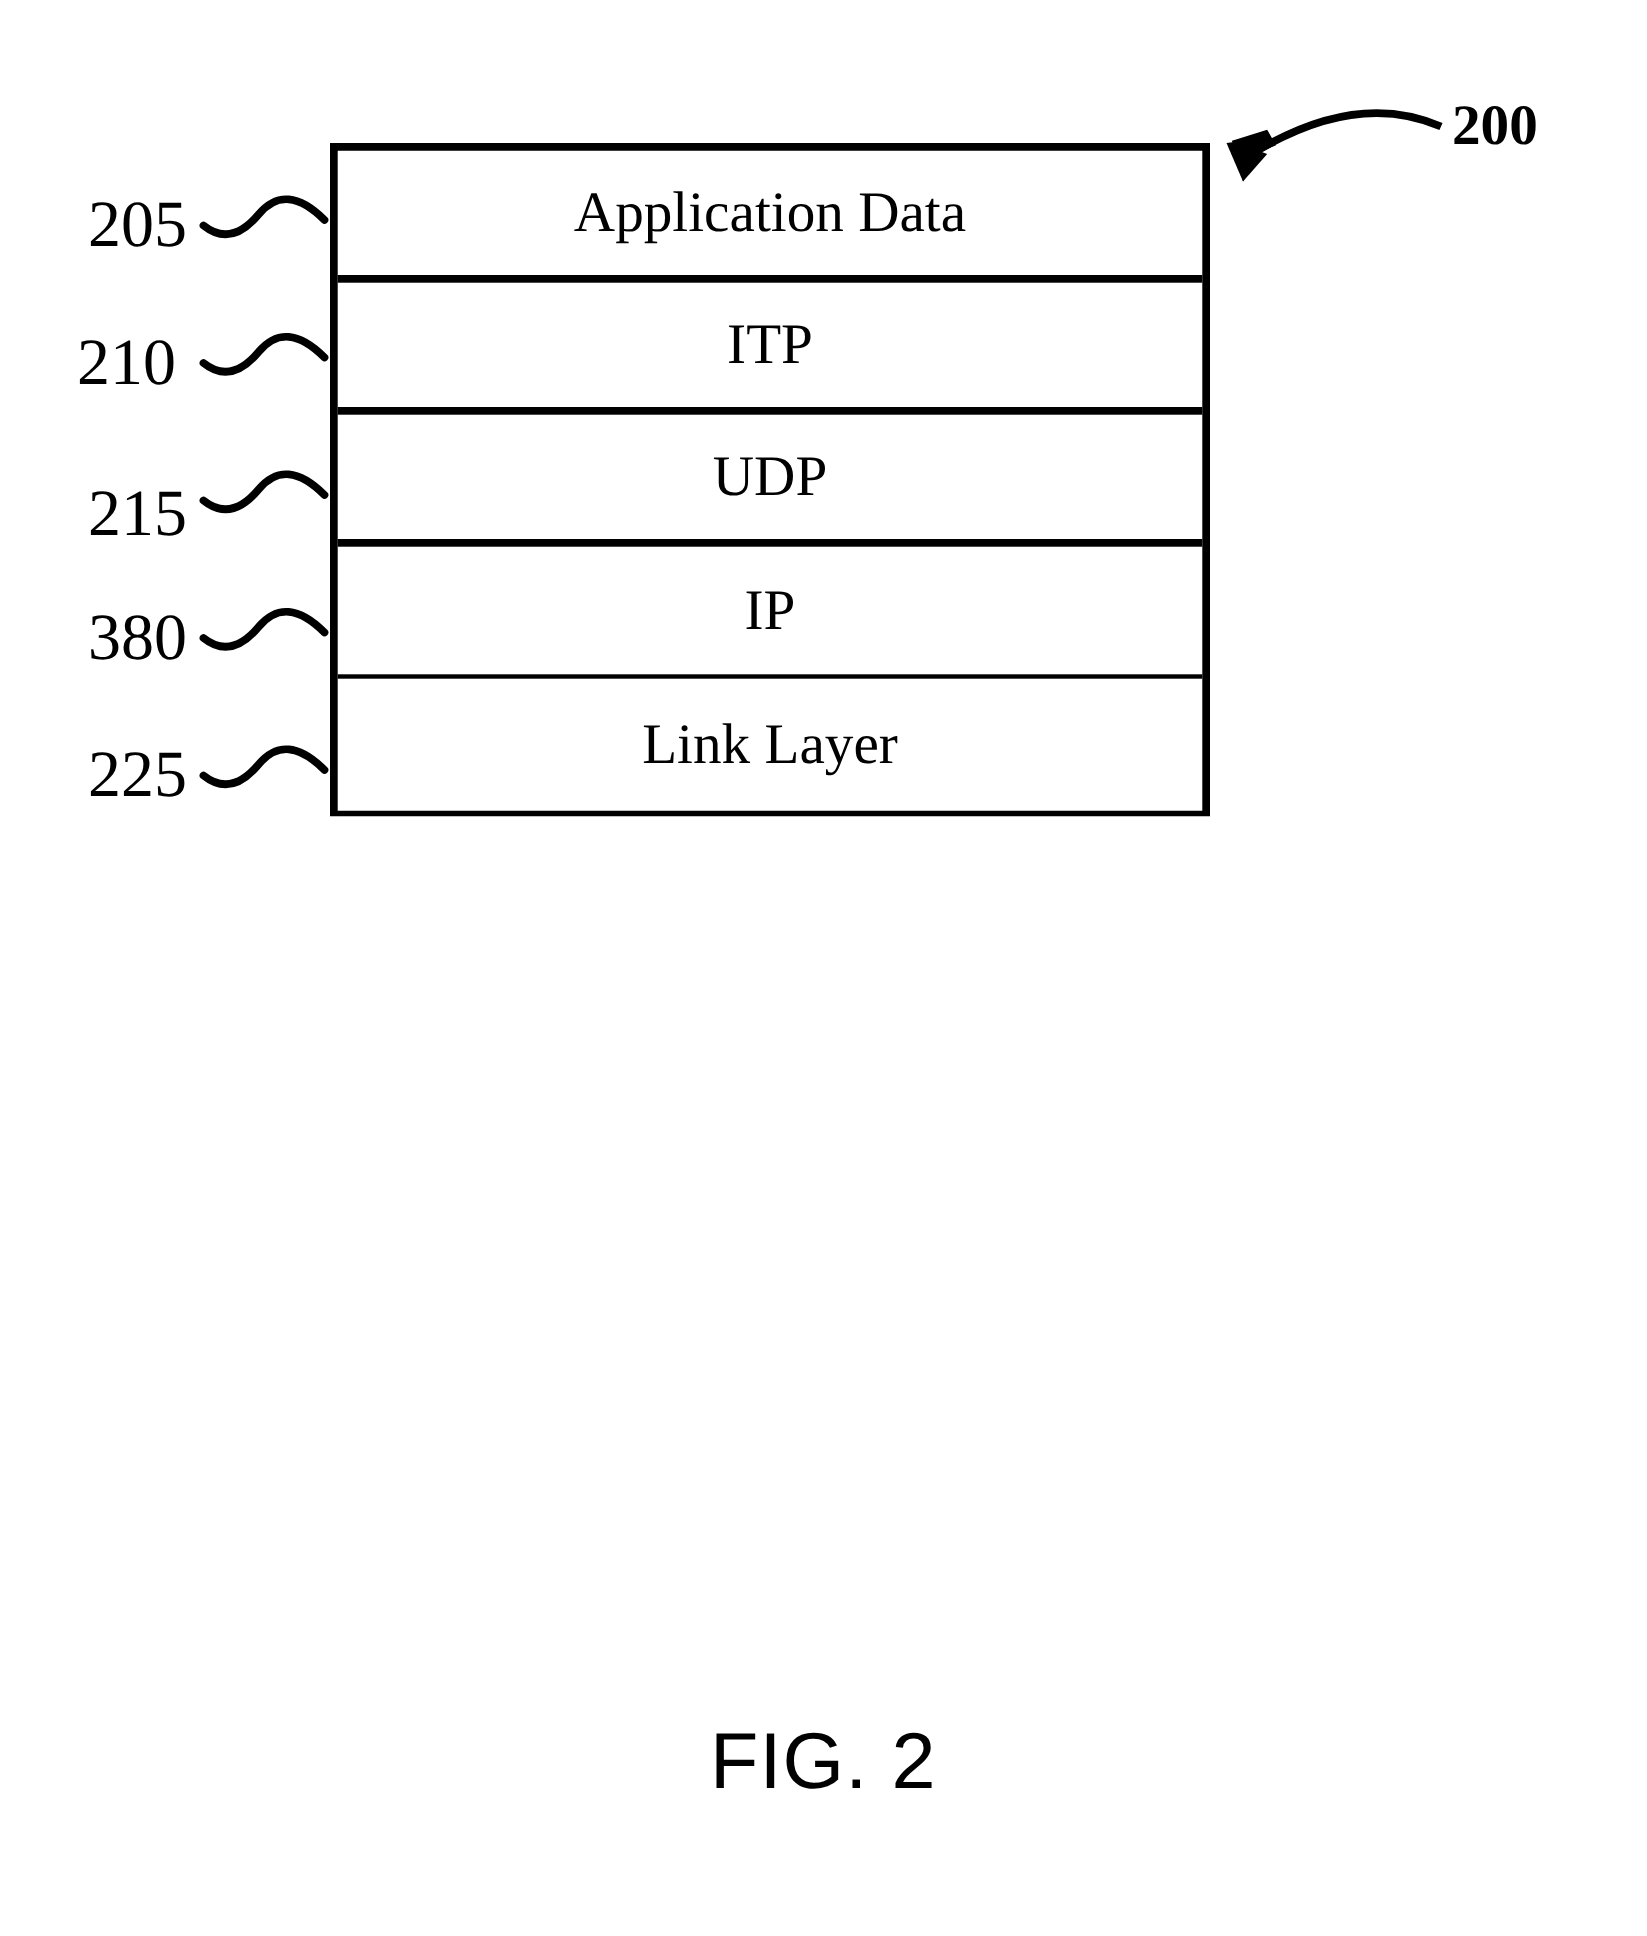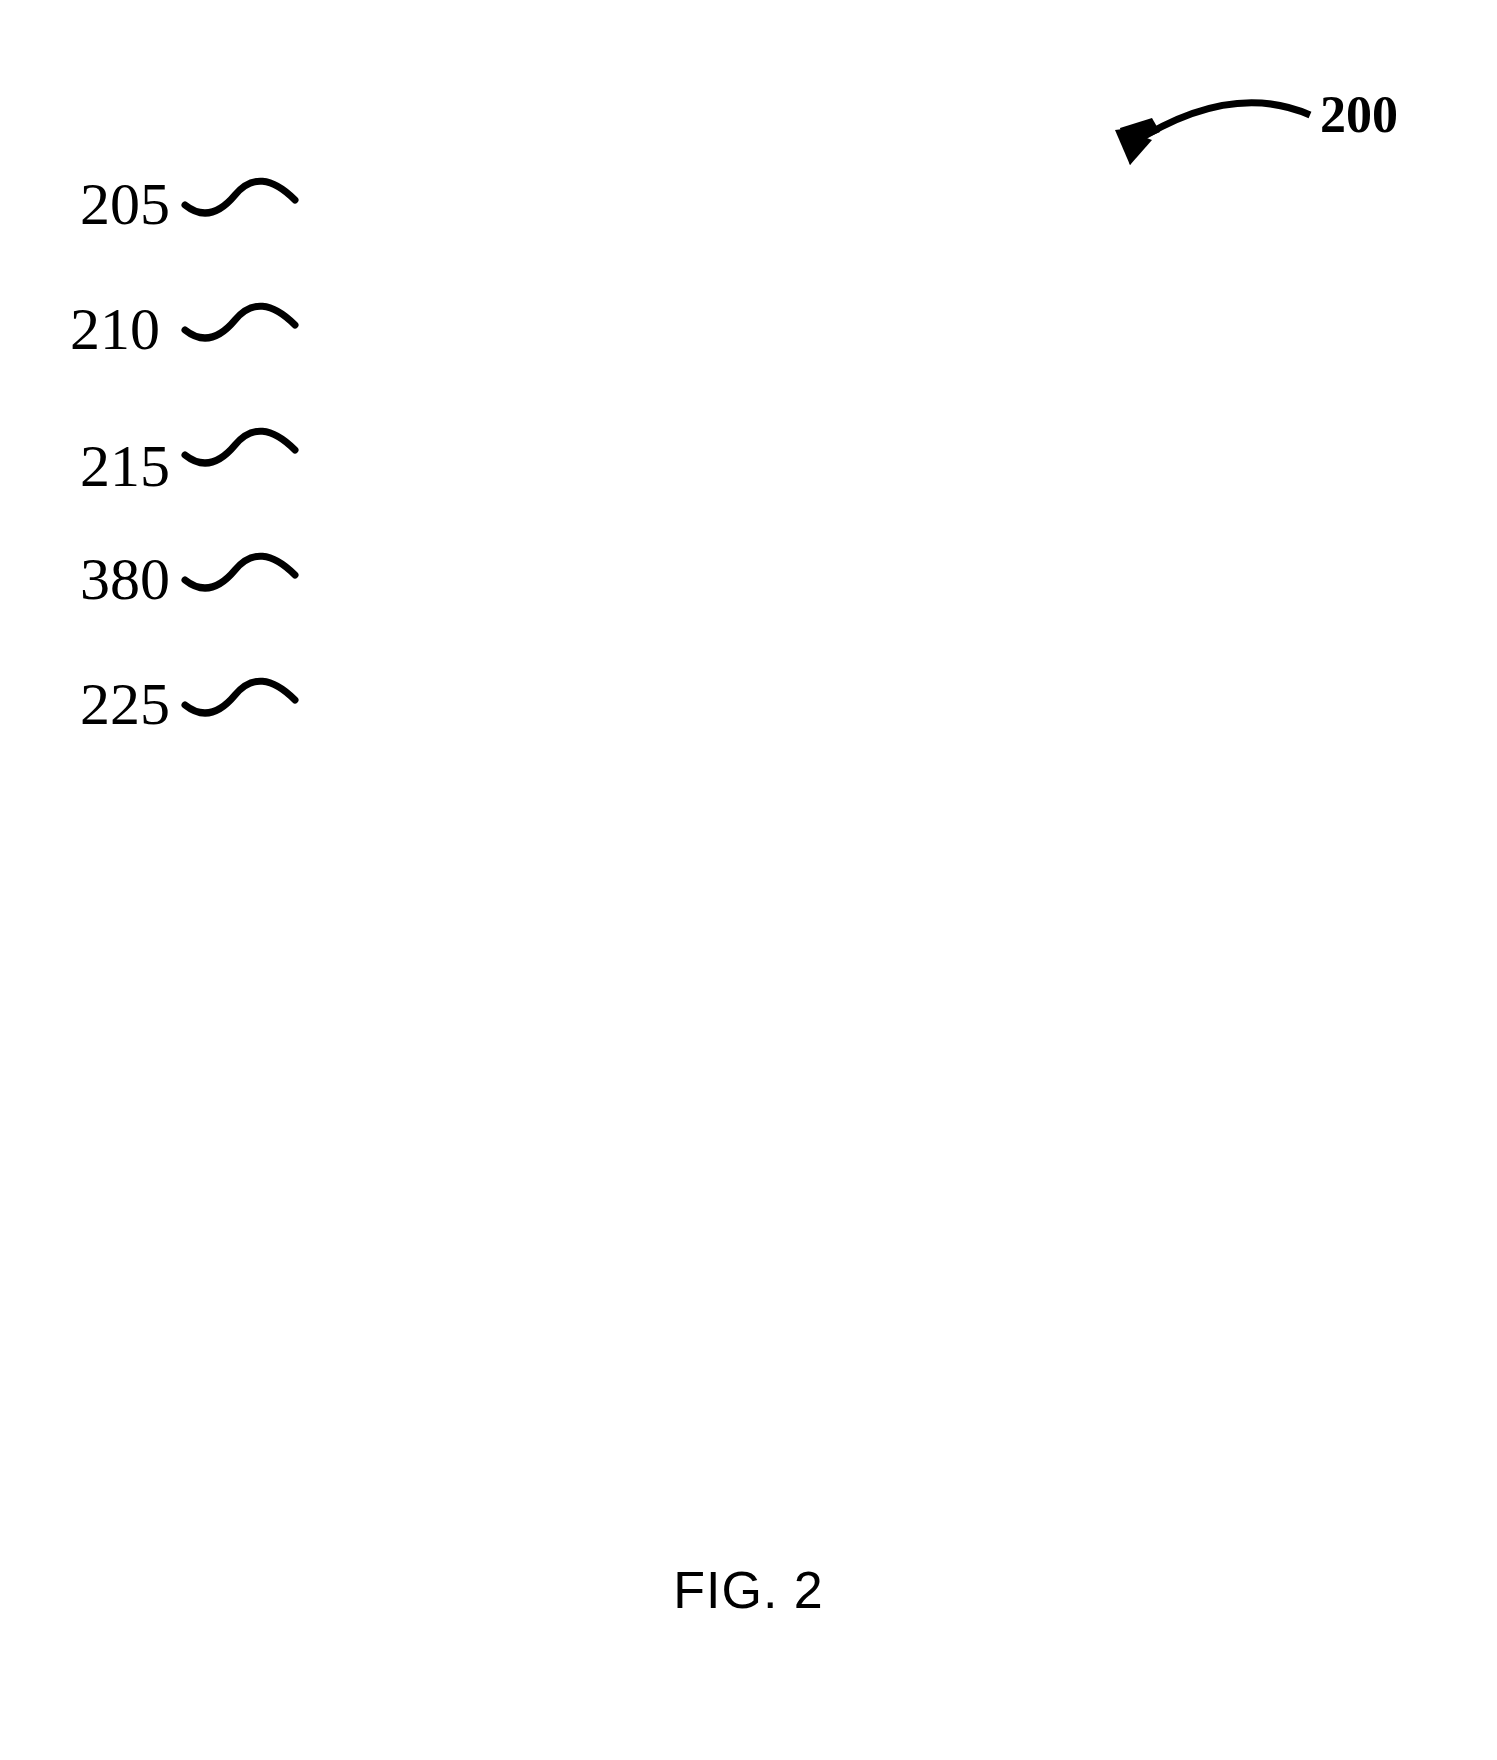"Application Data" div.stack { html: none -> <div> <div> <span>Application Data</span> </div> <div> <span>ITP</span> </div> <div> <span>UDP</span> </div> <div> <span>IP</span> </div> <div> <span>Link Layer</span> </div> </div> }
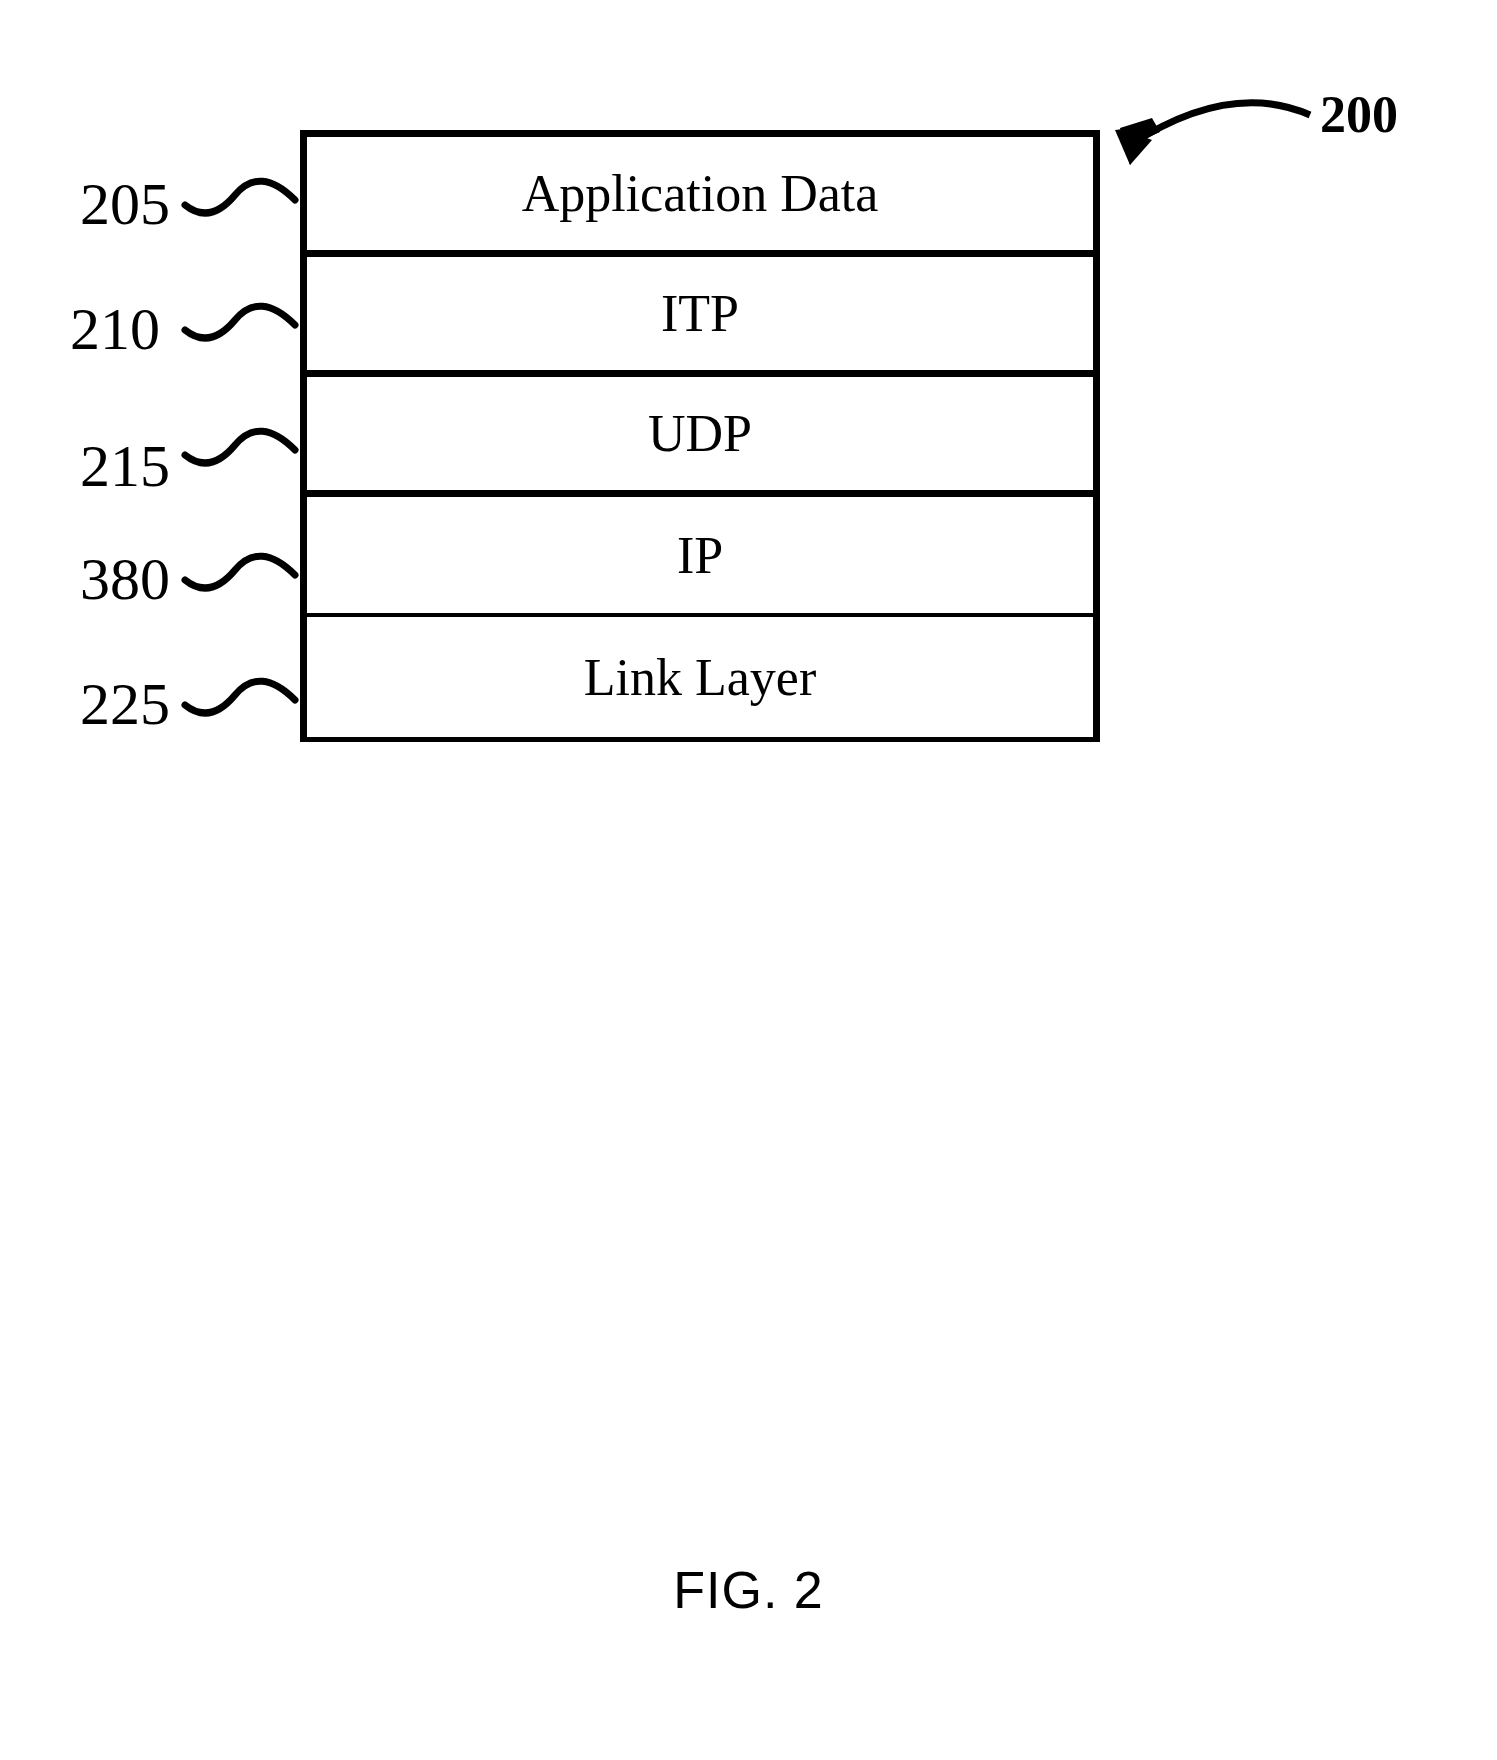"FIG. 2" .caption { font-size: 52px -> 72px }
